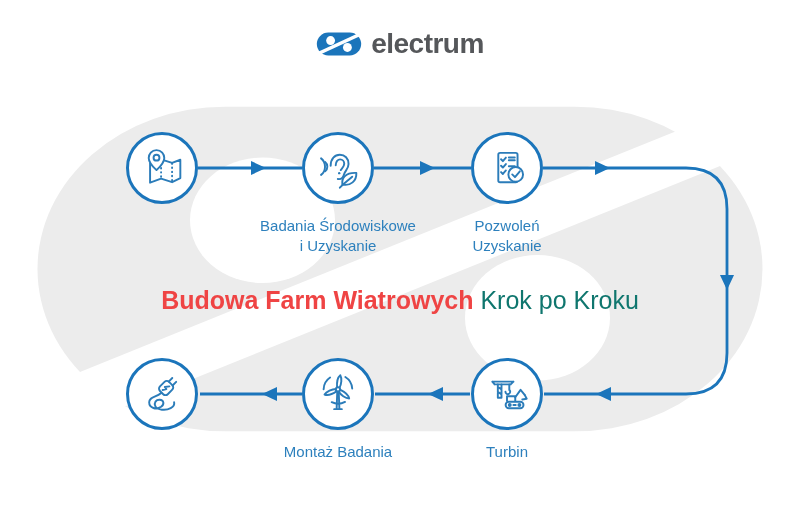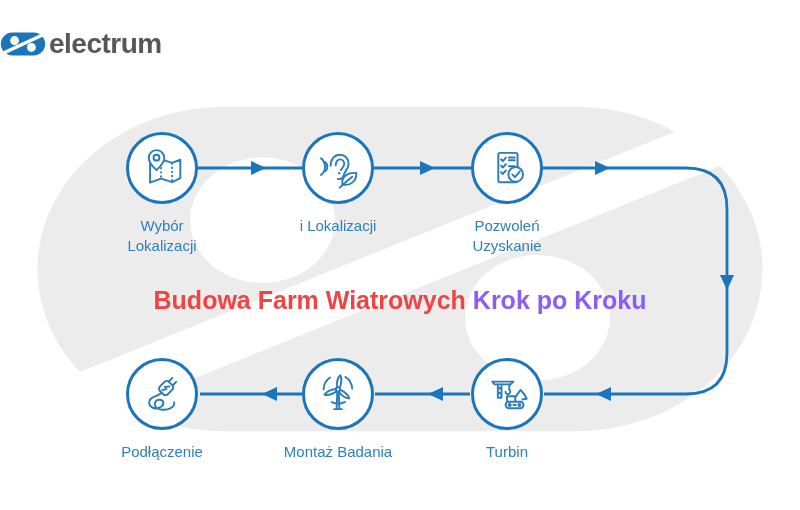"electrum" .logo { gap: 3px -> 9px; justify-content: flex-start -> center }
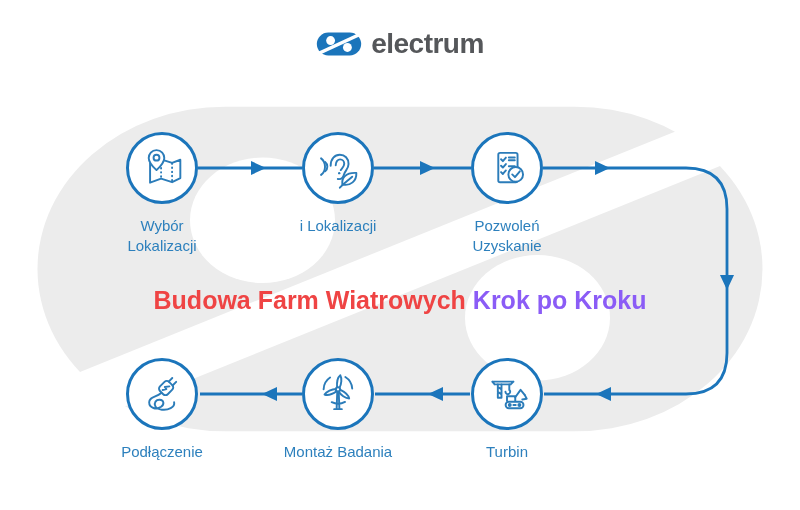"Wybór" div.step-label { html: <div> <span>Wybór</span> <span>Lokalizacji</span> </div> -> none }
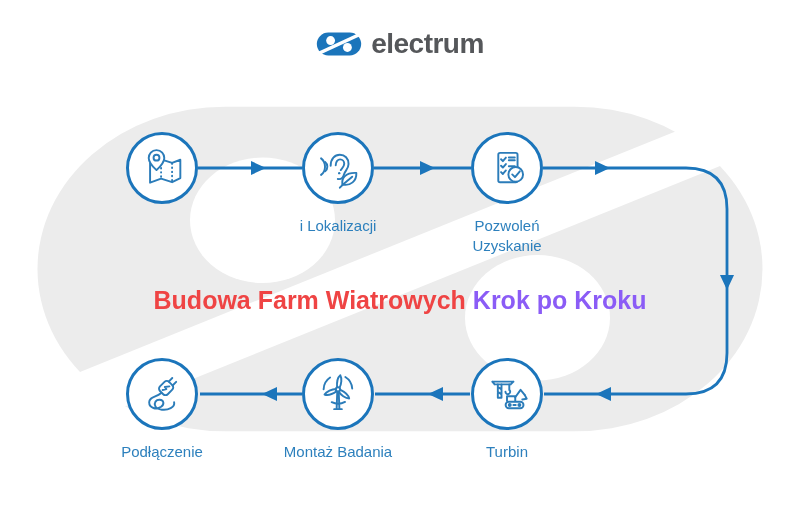"Badania Środowiskowe" span { html: none -> <span>Badania Środowiskowe</span> }
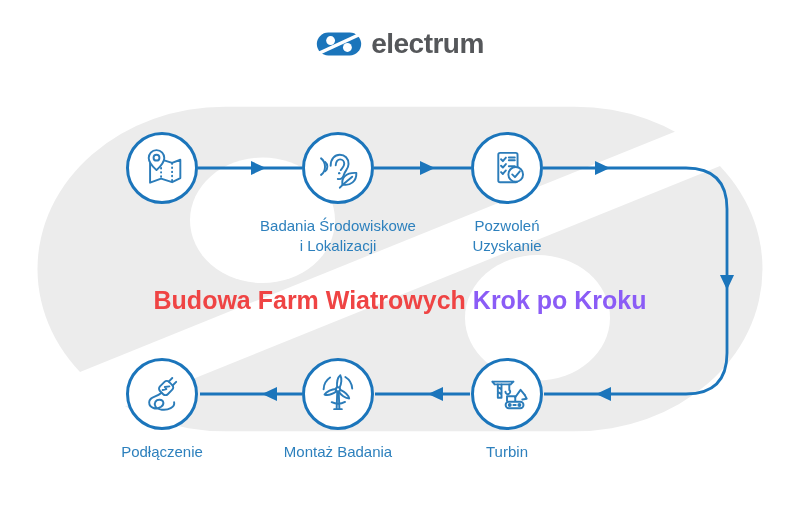"i Lokalizacji" span { text: Lokalizacji -> Uzyskanie }
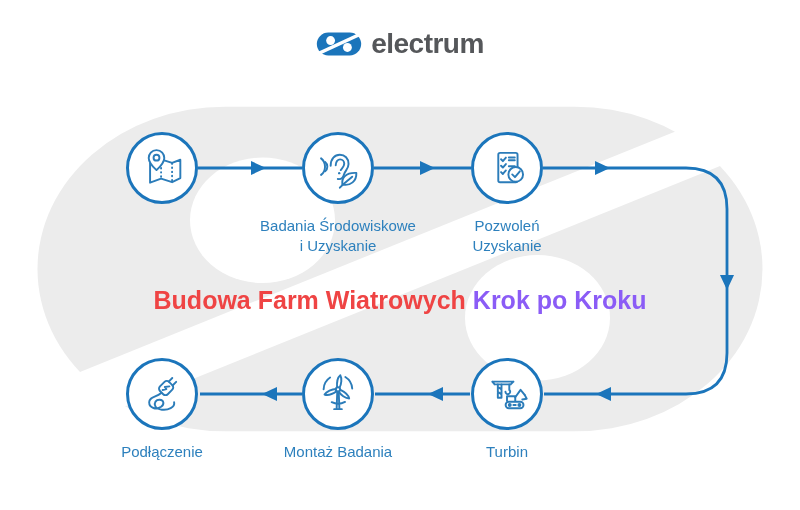"Krok po Kroku" .title .t-light { color: #8b5cf6 -> #0f766e; font-weight: 700 -> 400 }
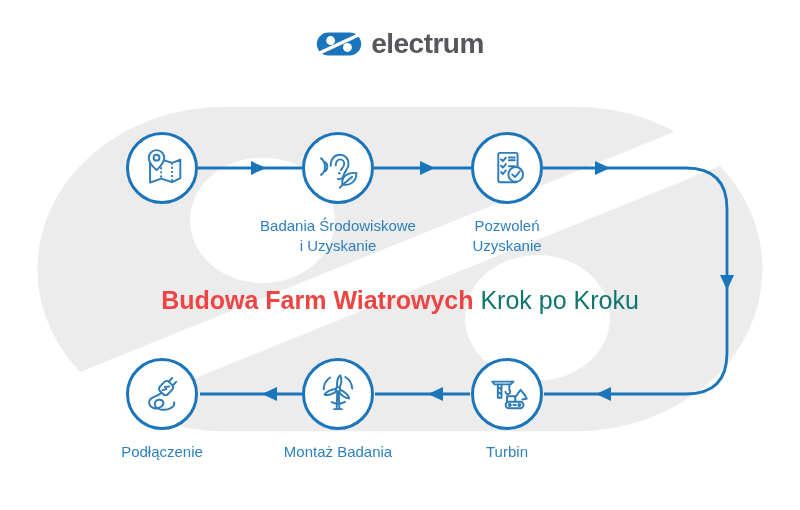"Podłączenie" span { html: <span>Podłączenie</span> -> none }
